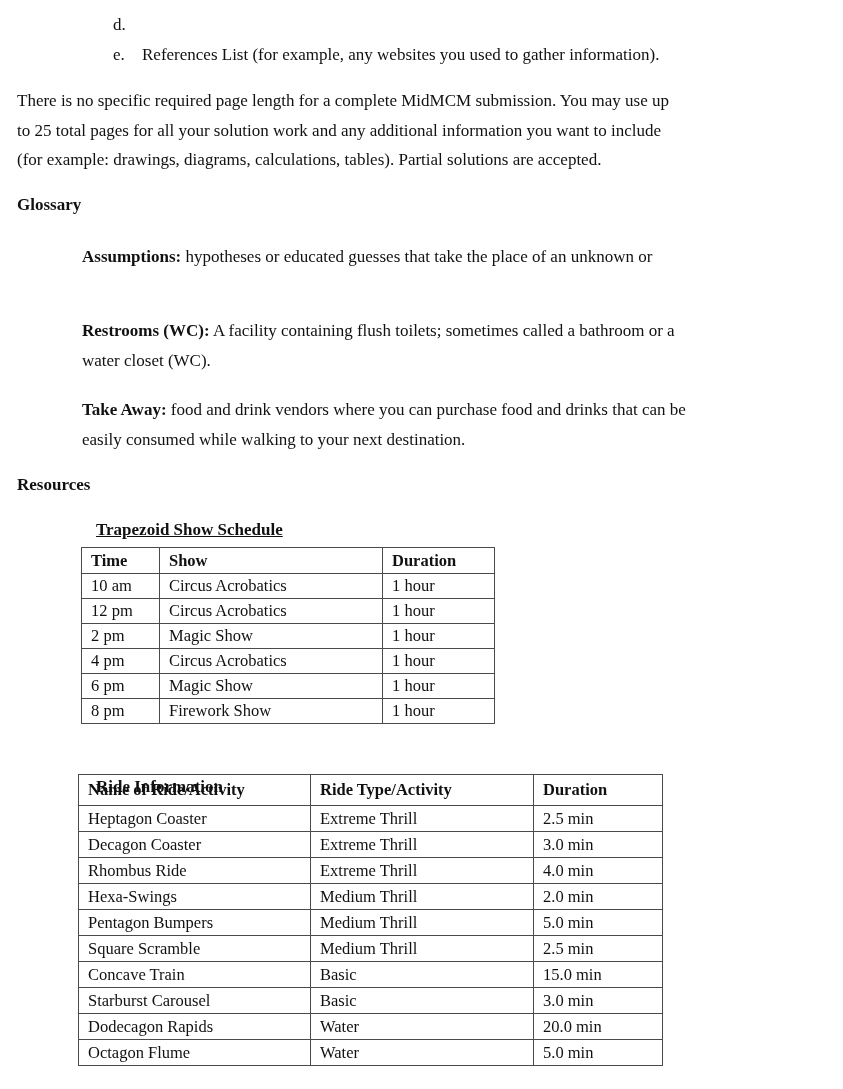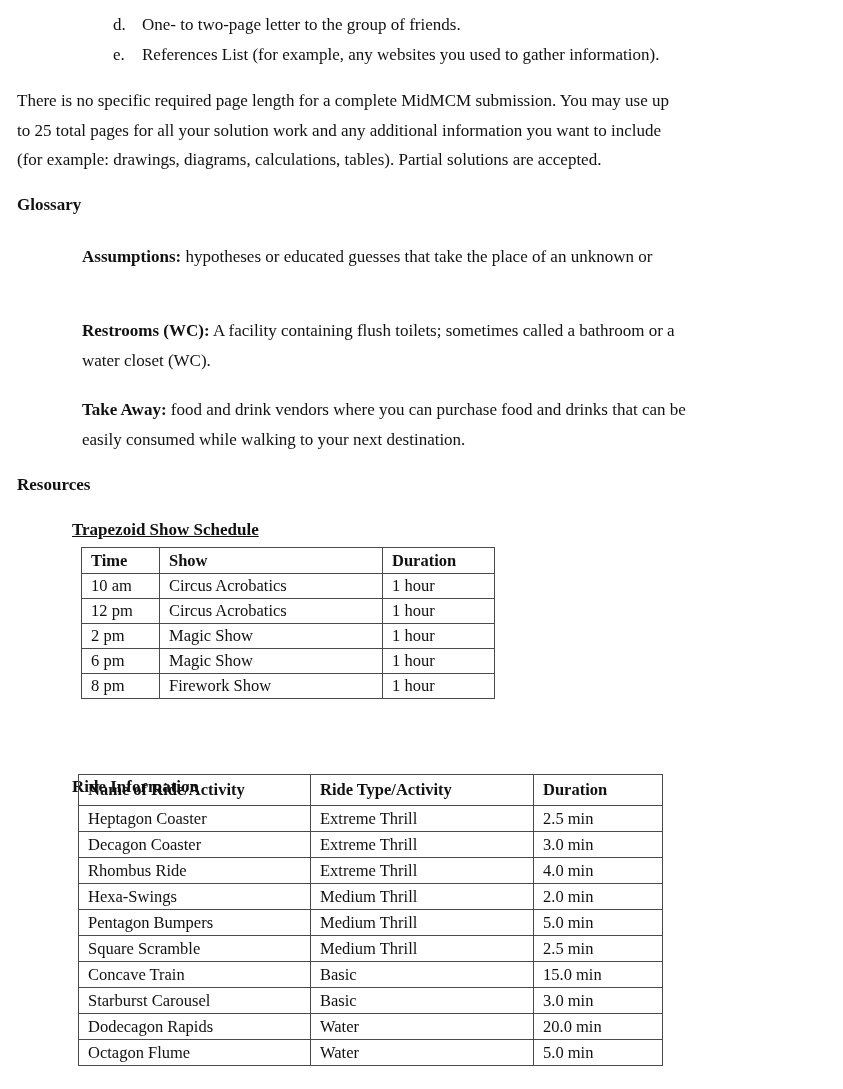"One- to two-page letter to" span.list-text { html: <span>One- to two-page letter to the group of friends.</span> -> none }
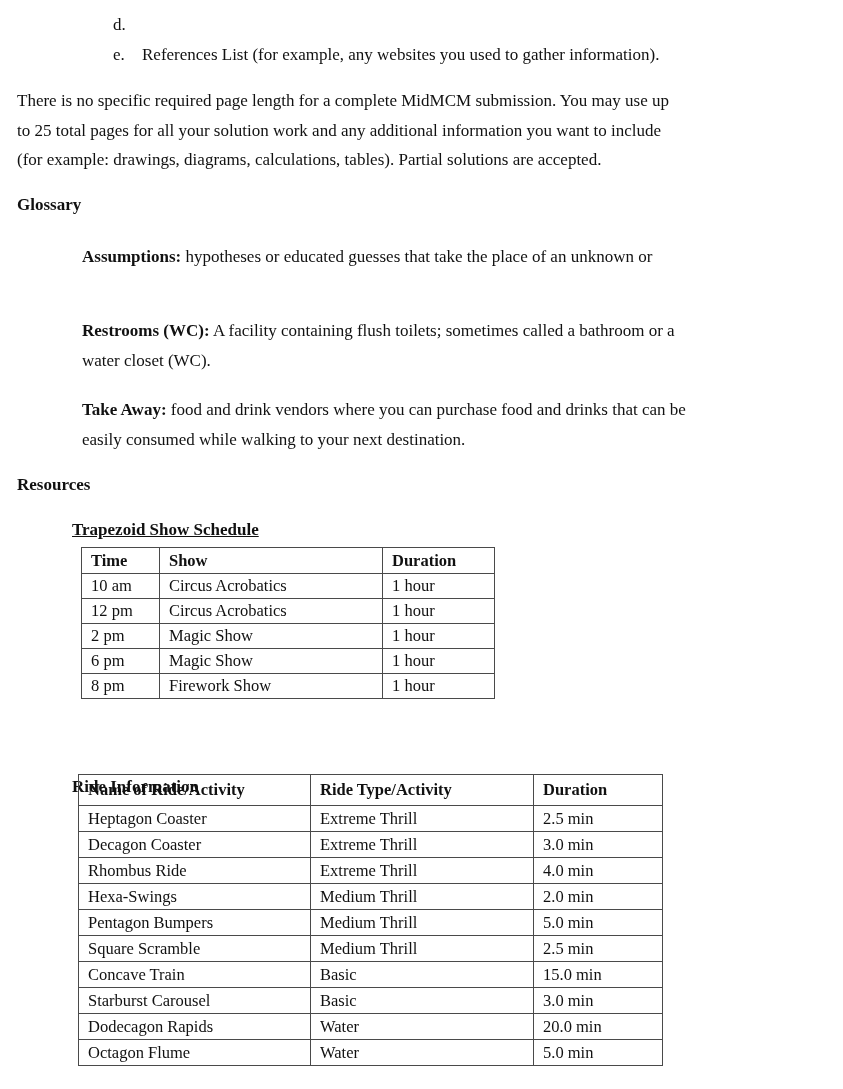"Trapezoid Show Schedule" .table-title { left: 72px -> 96px }
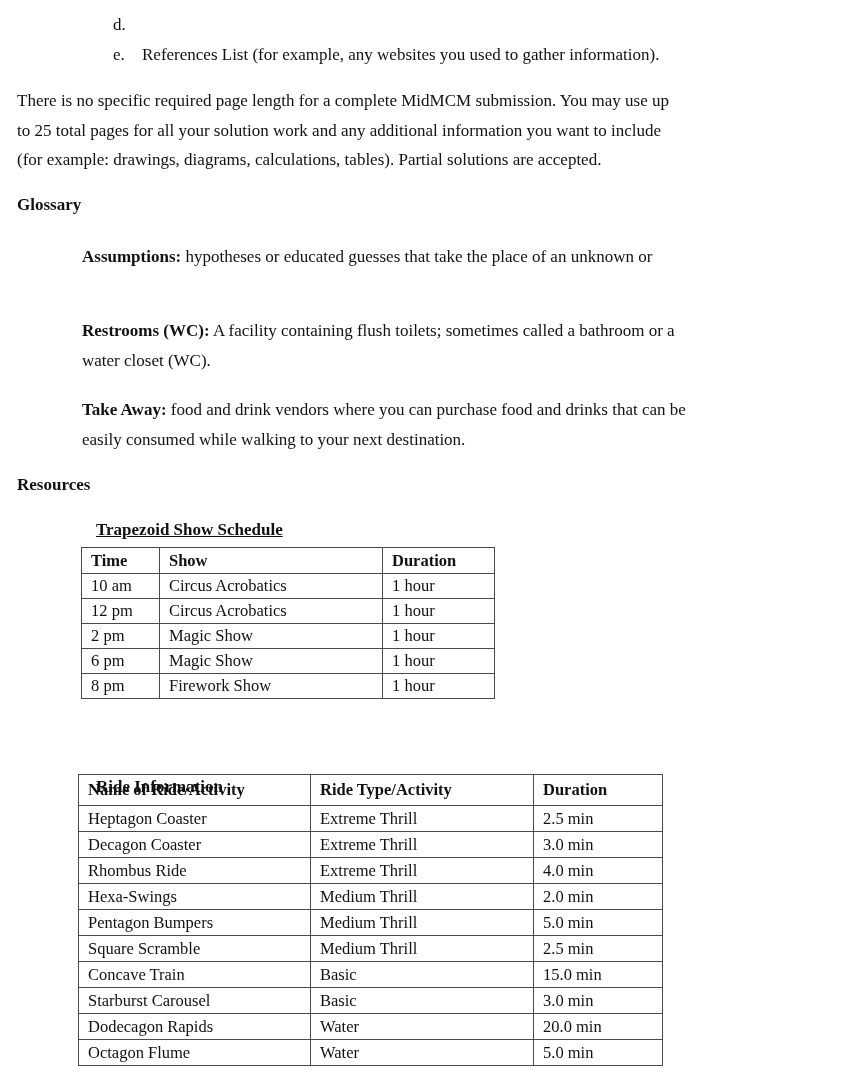"4 pm" tr { html: none -> <tr> <td>4 pm</td> <td>Circus Acrobatics</td> <td>1 hour</td> </tr> }
